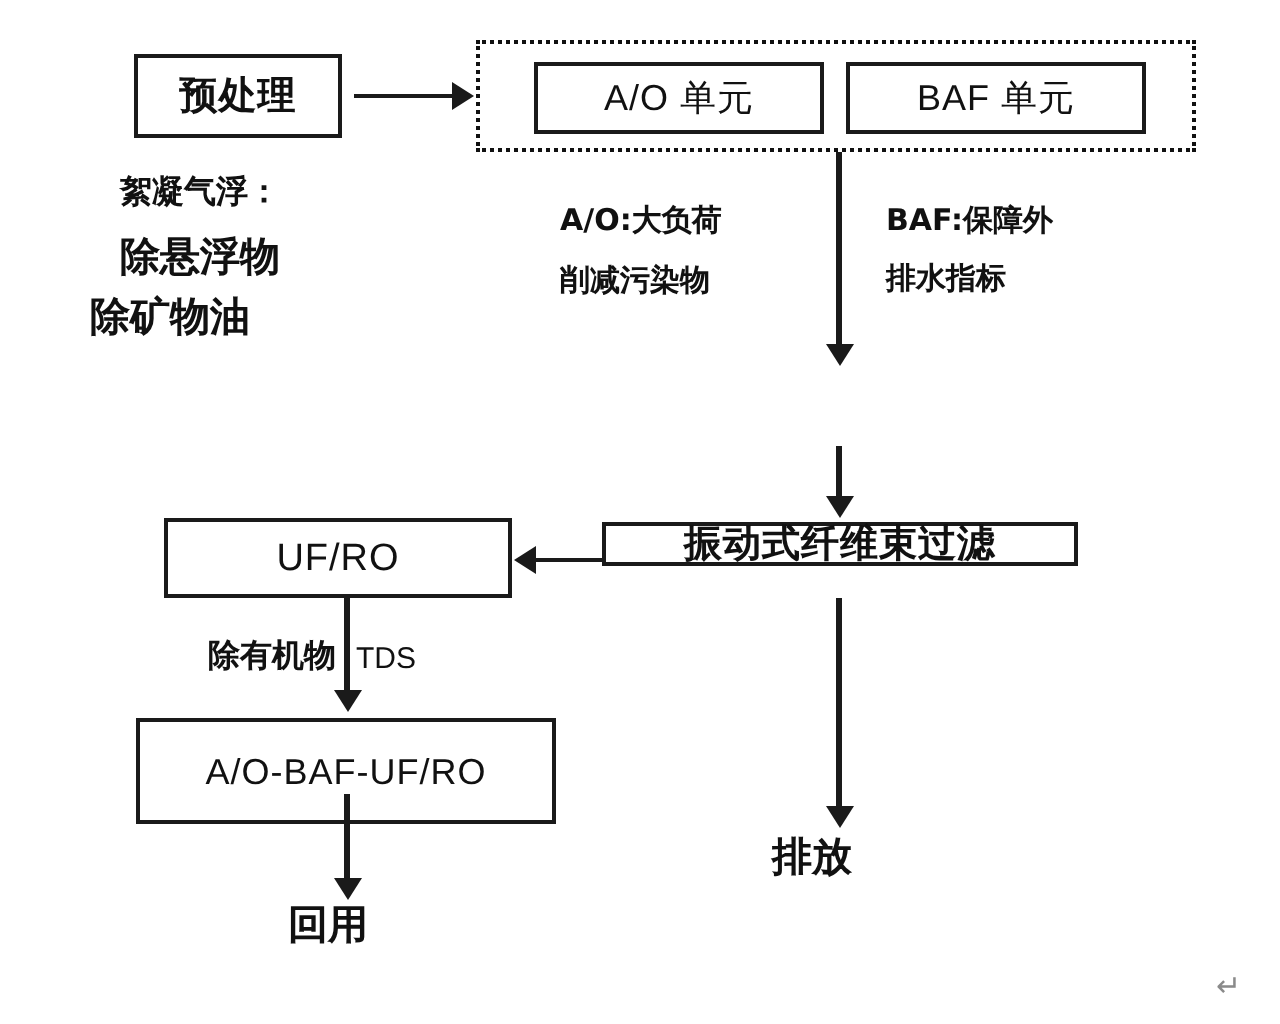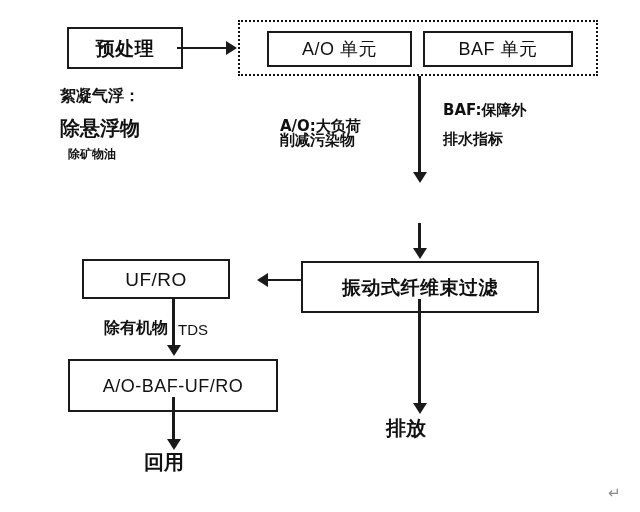"预处理" div.box { width: 116px -> 104px }
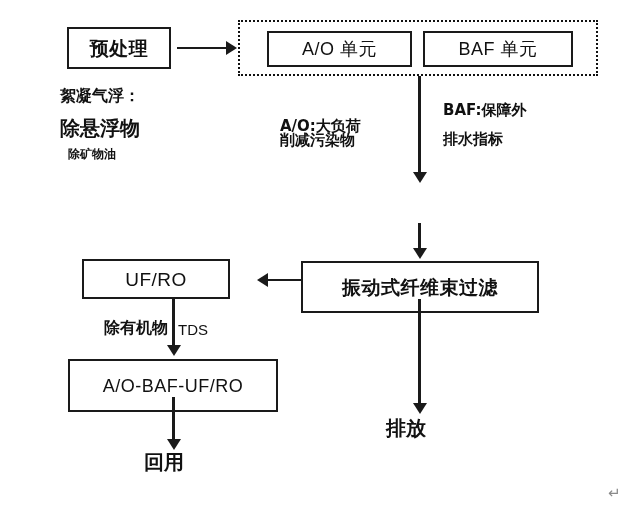"A/O:大负荷" div.txt { top: 119px -> 103px }
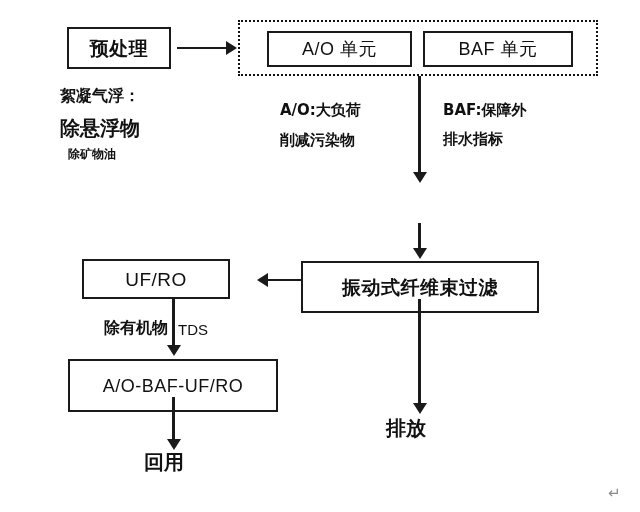"除矿物油" div.txt { font-size: 12px -> 20px; left: 68px -> 45px }
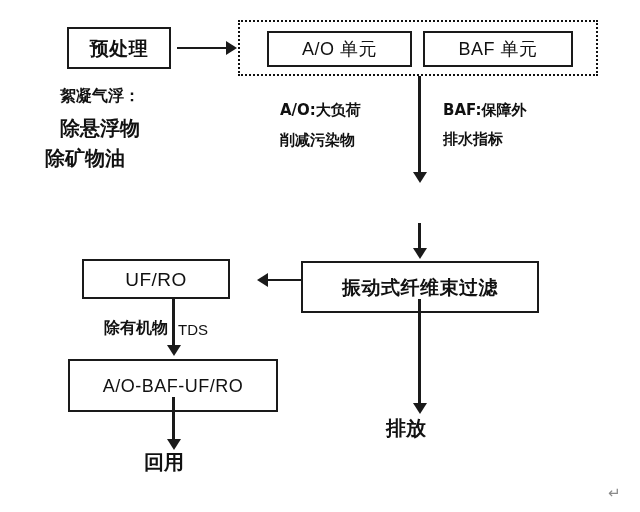"UF/RO" div.box { width: 148px -> 174px }
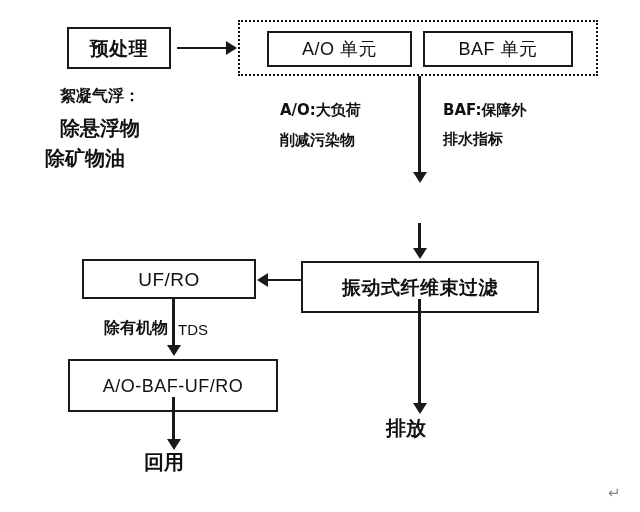"振动式纤维束过滤" div.box { height: 52px -> 22px }
